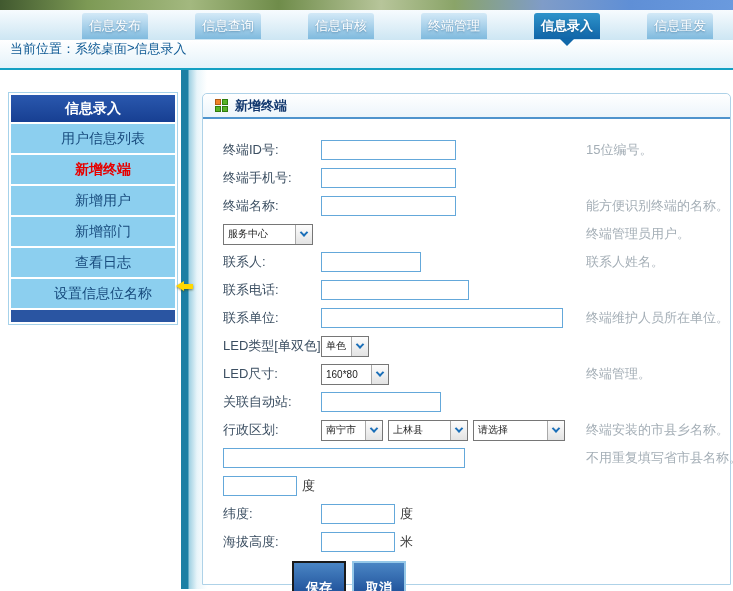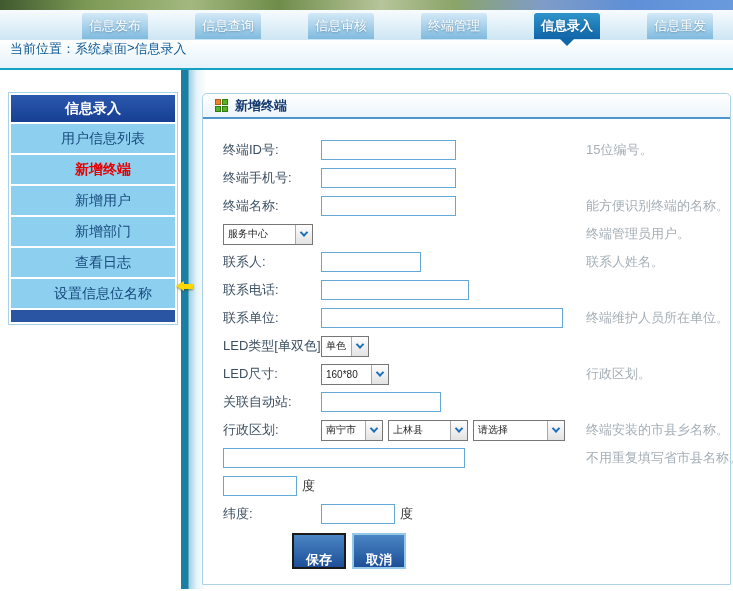"行政区划。" span.hint { text: 行政区划 -> 终端管理 }
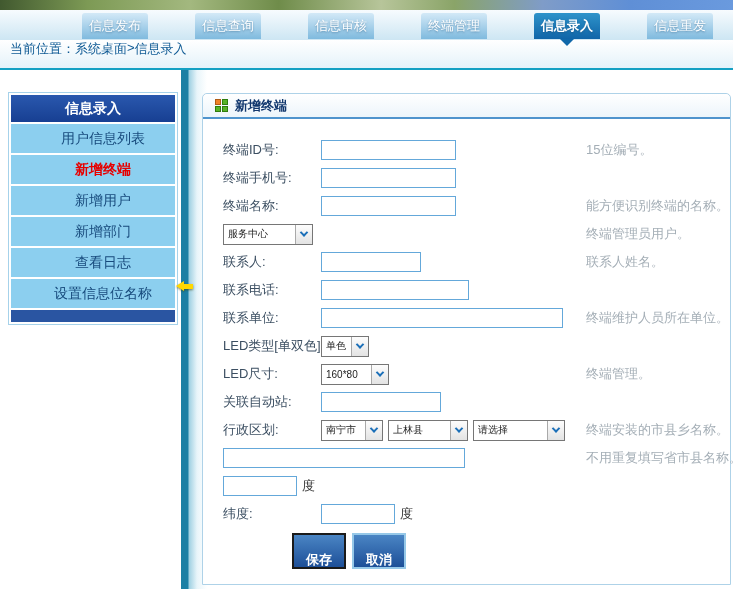"海拔高度:" div.frow { html: none -> <div> <span>海拔高度:</span> <span> <input> <span>米</span> </span> </div> }
